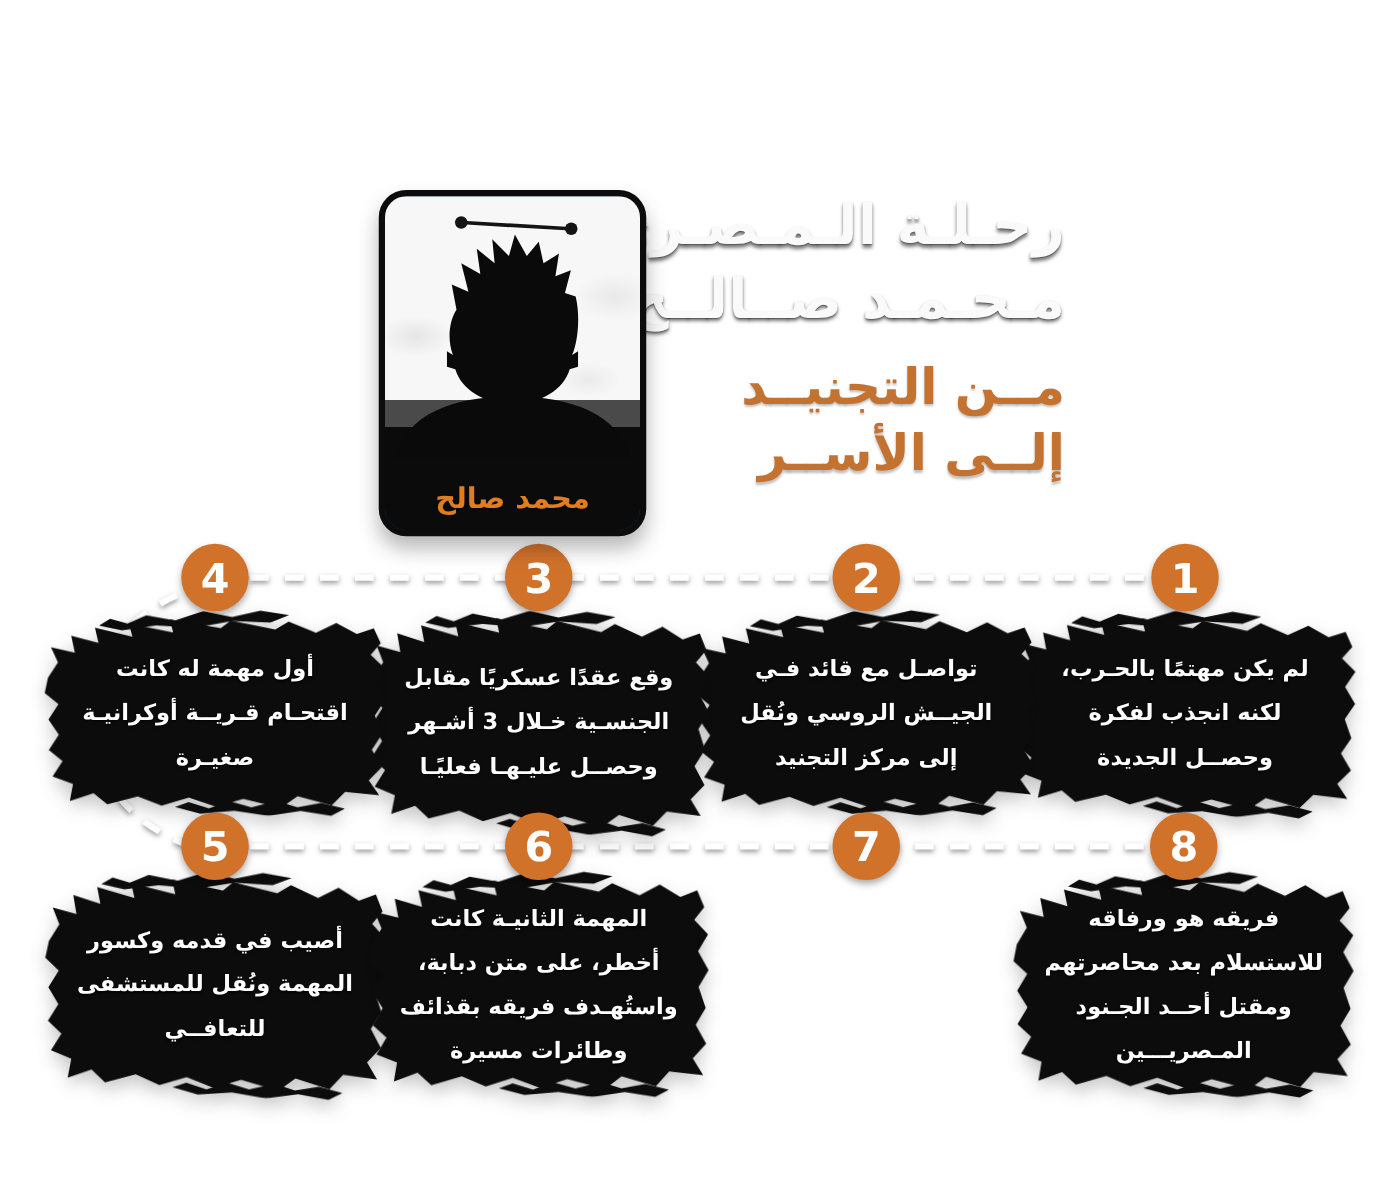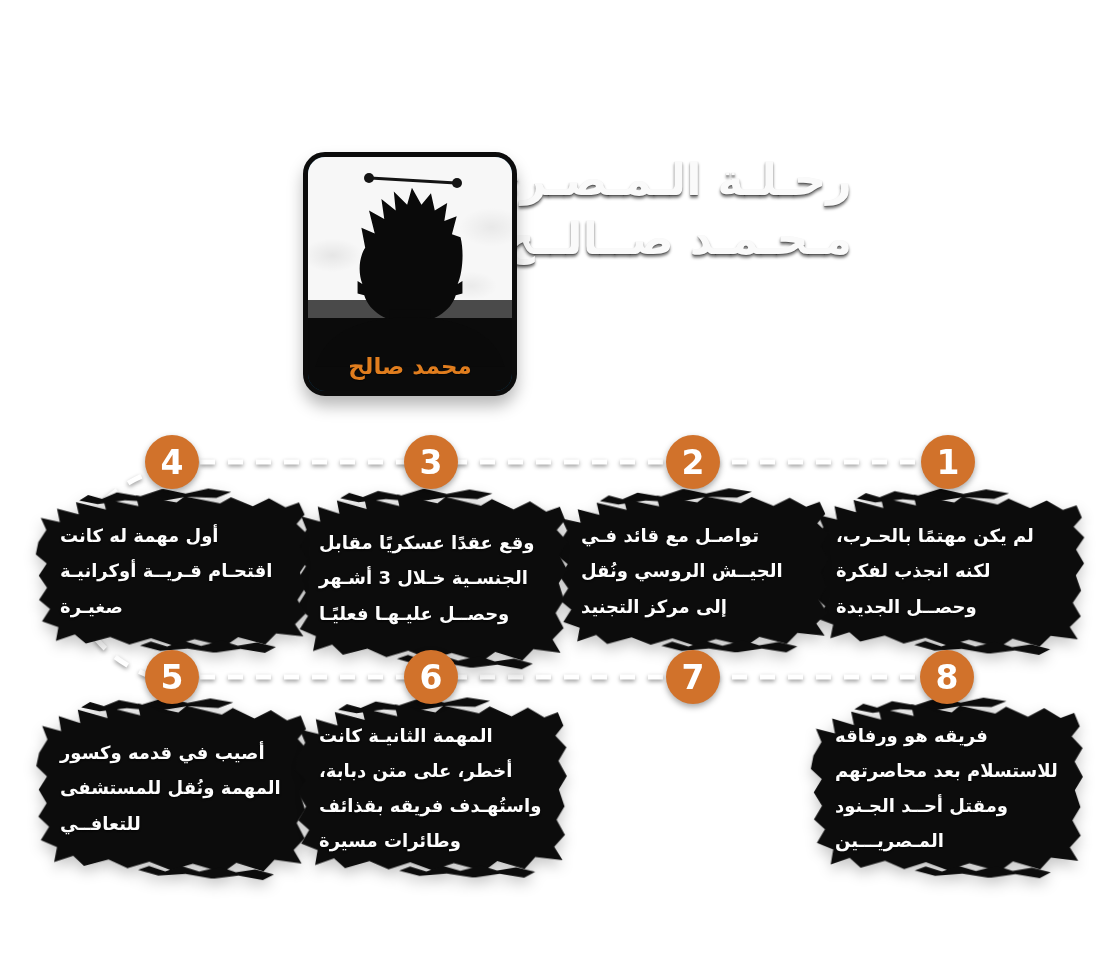"مــن التجنيــد" div.subtitle-block { html: none -> <div> <div>مــن التجنيــد</div> <div>إلــى الأســر</div> </div> }
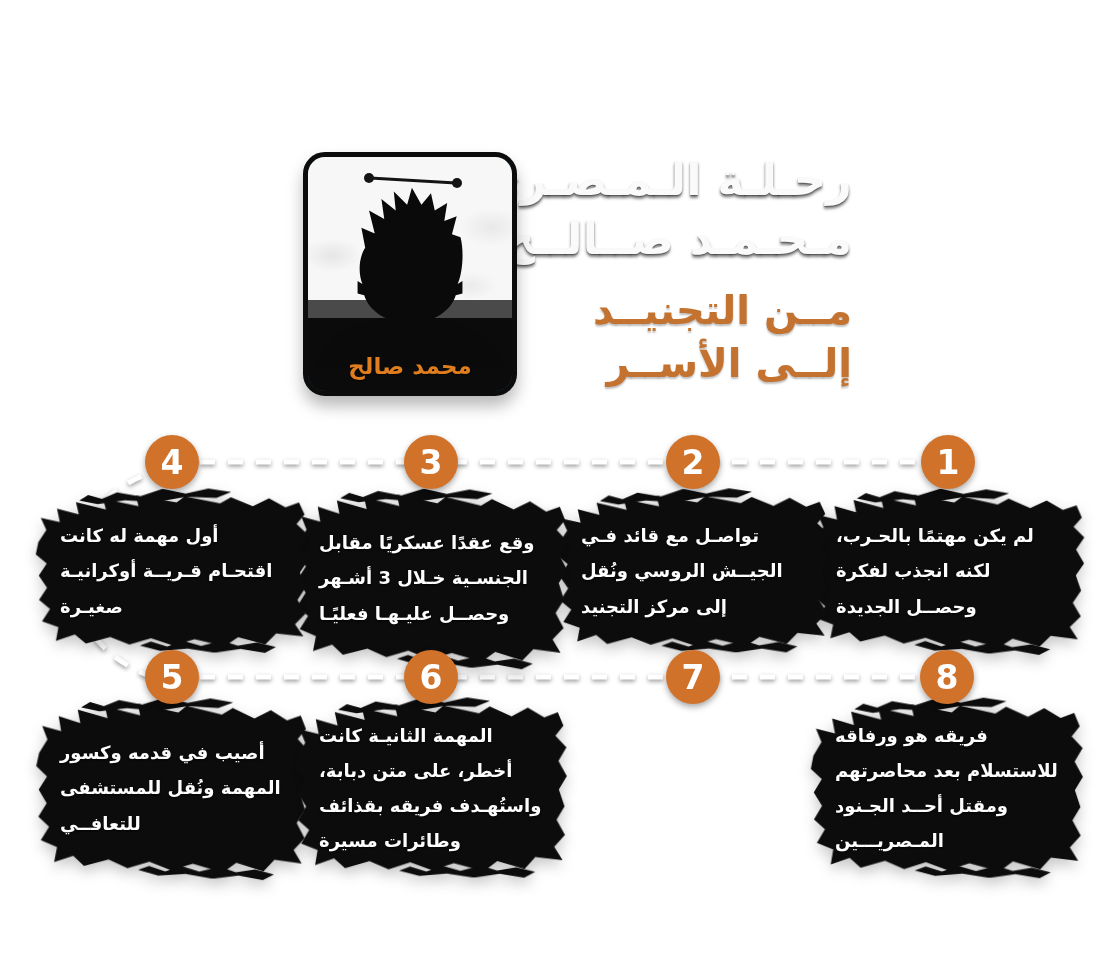"محمد صالح" .photo-card { height: 244px -> 277px }
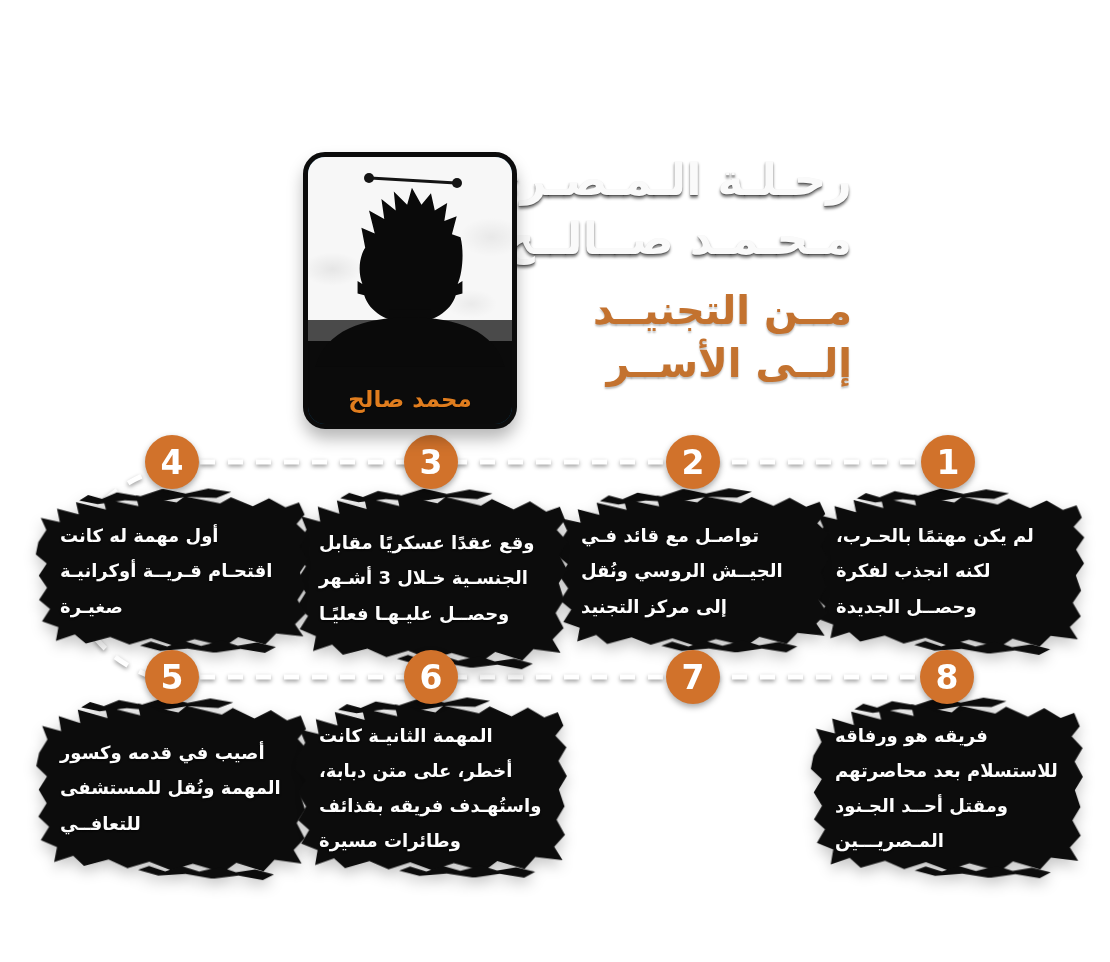"أول مهمة له كانت اقتحـام" .step-text { text-align: left -> center }
